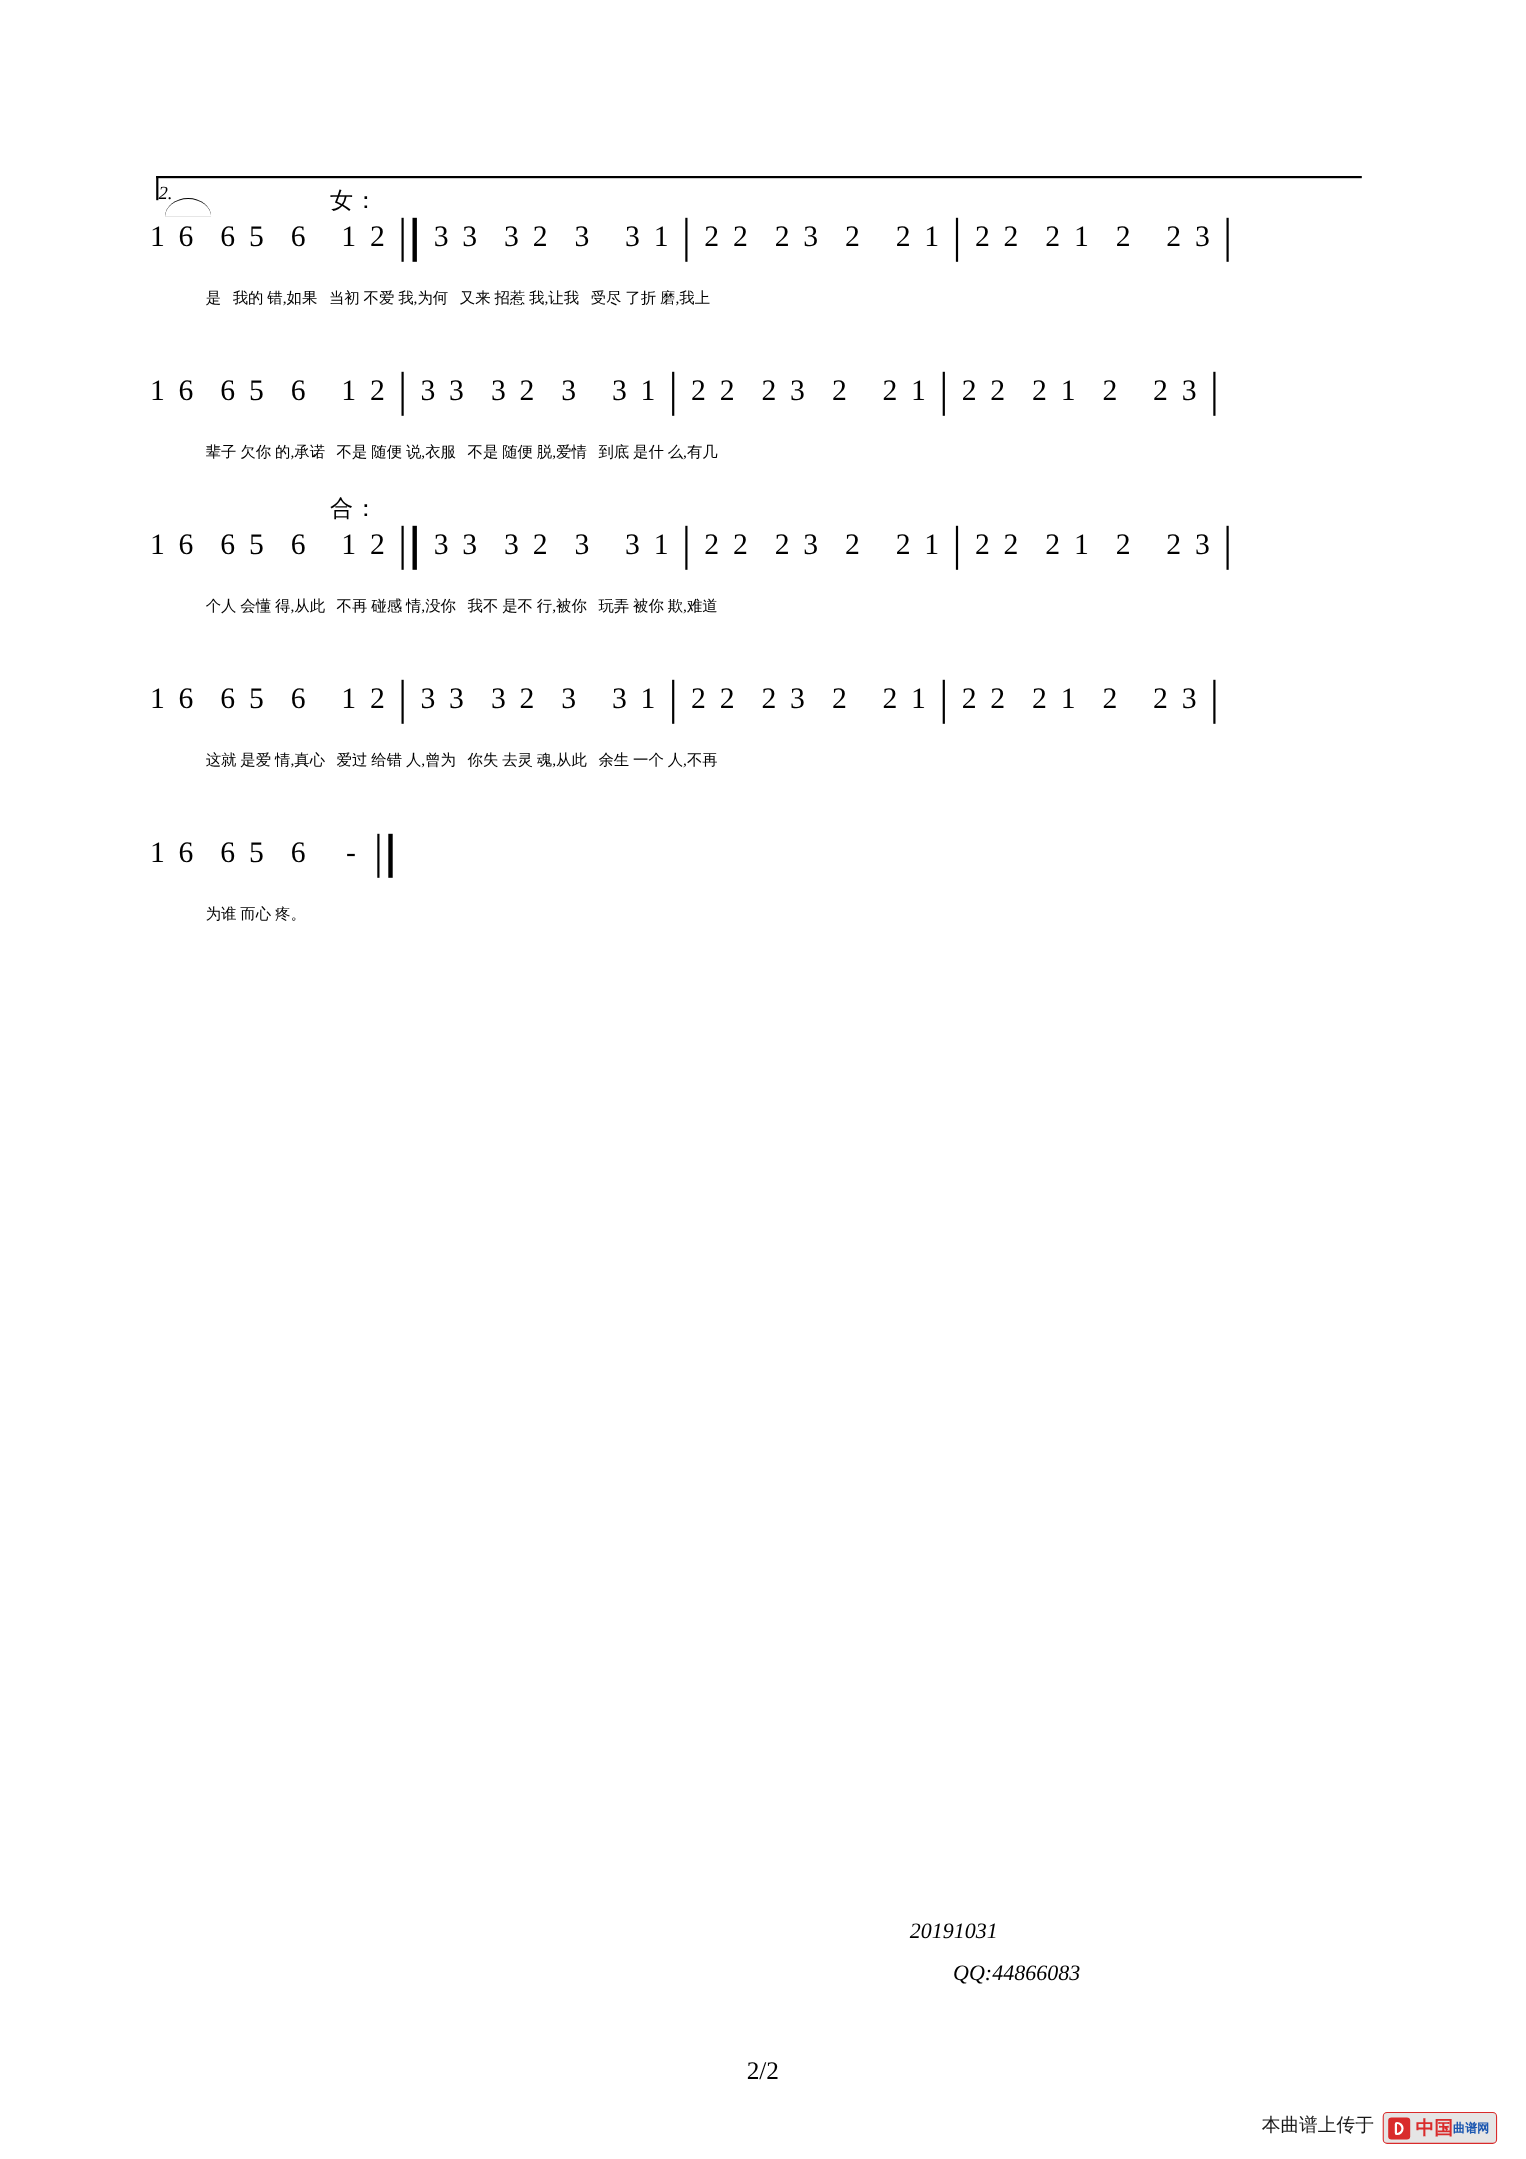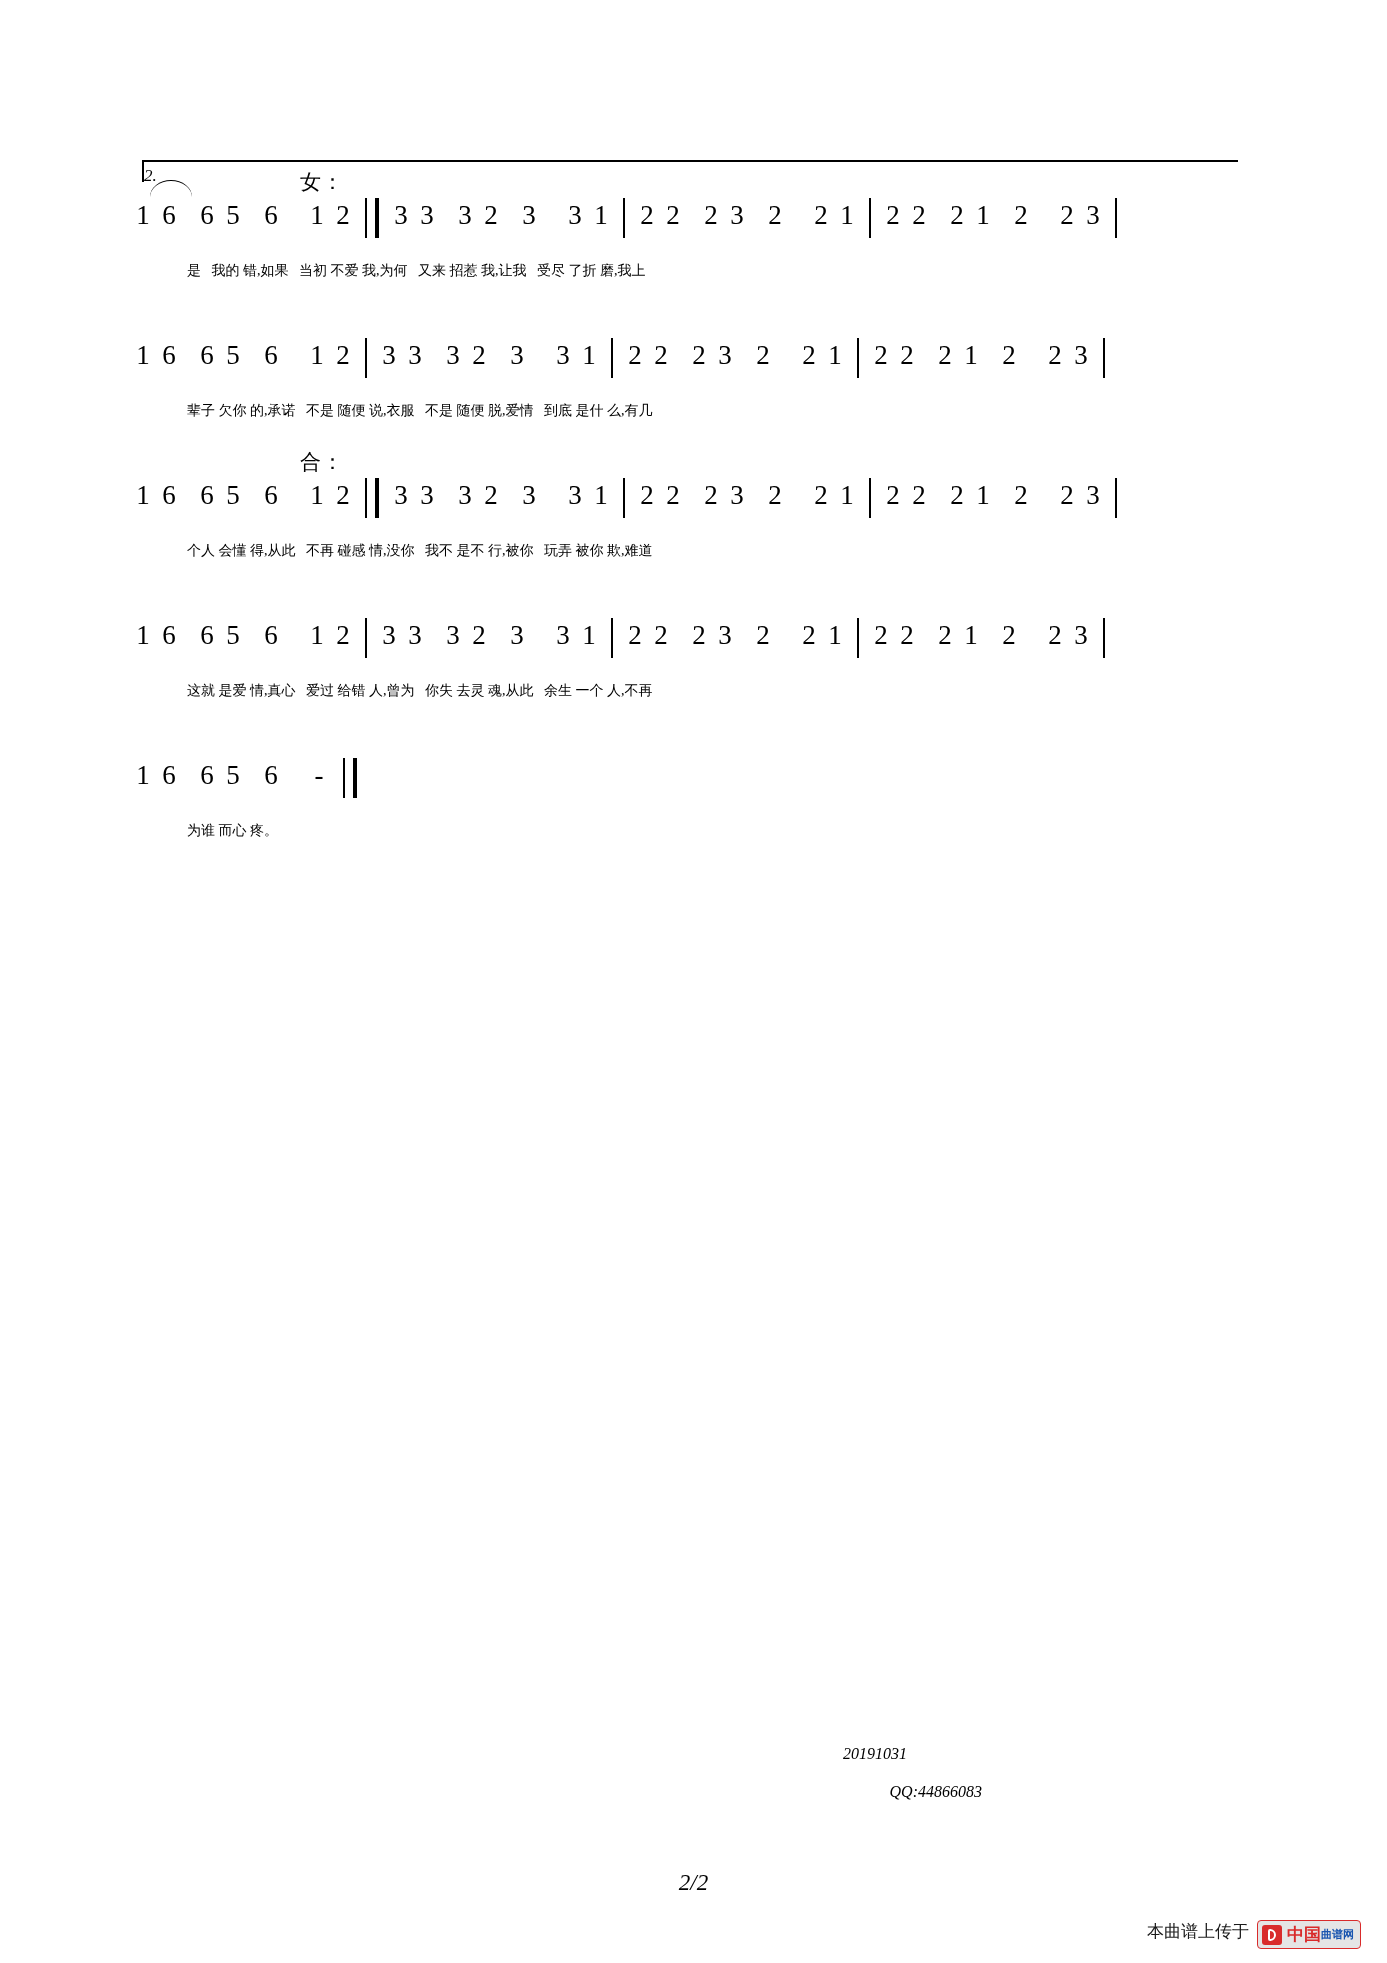"20191031" .footer-info { font-size: 16px -> 20px }
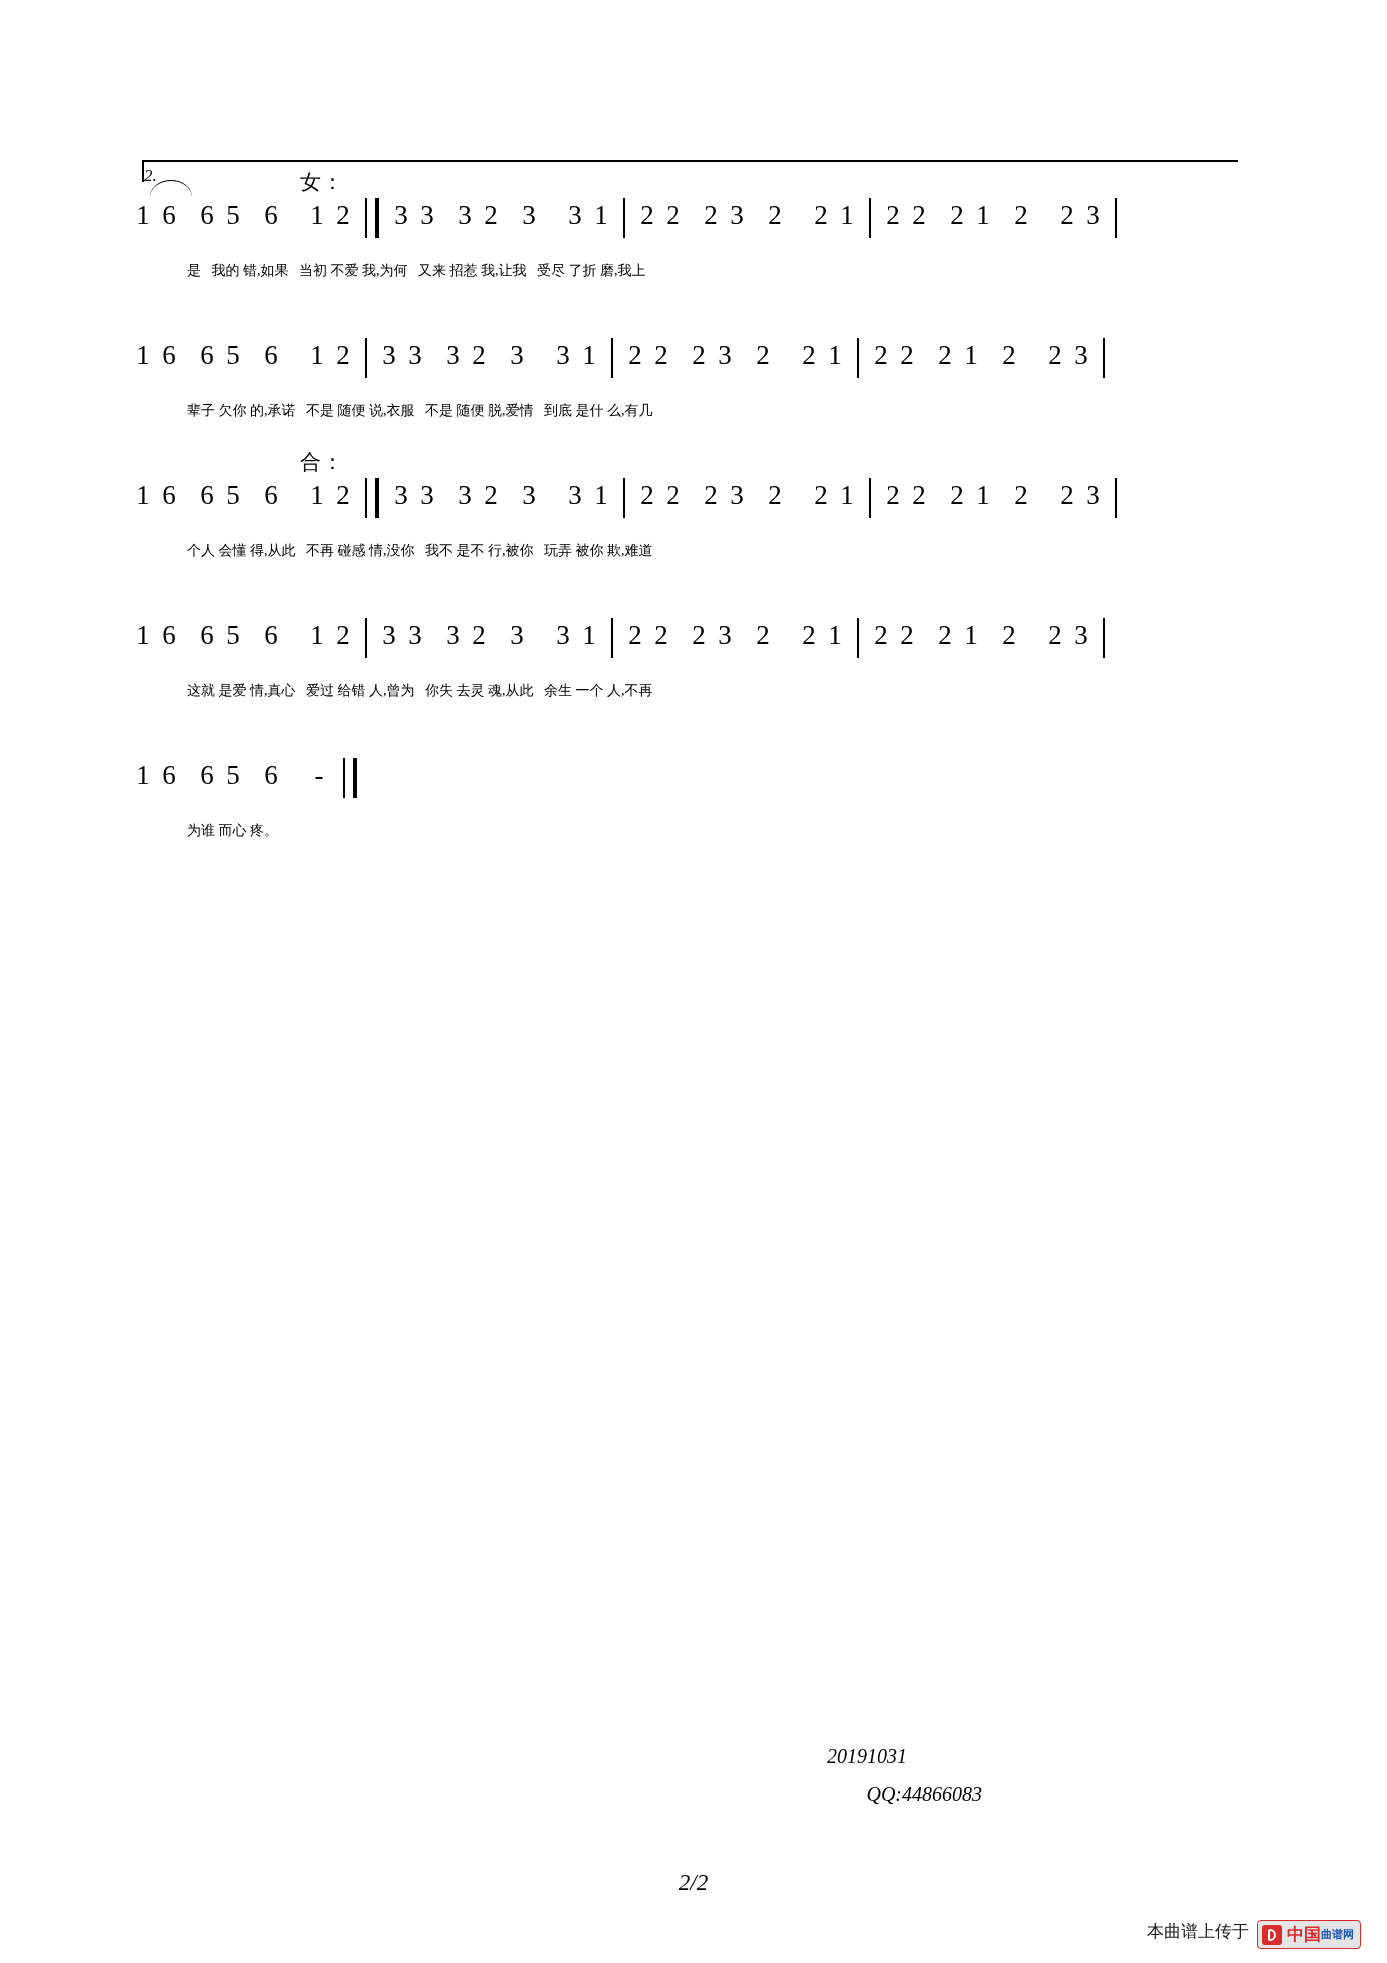"2/2" .page-number { font-style: italic -> none }
